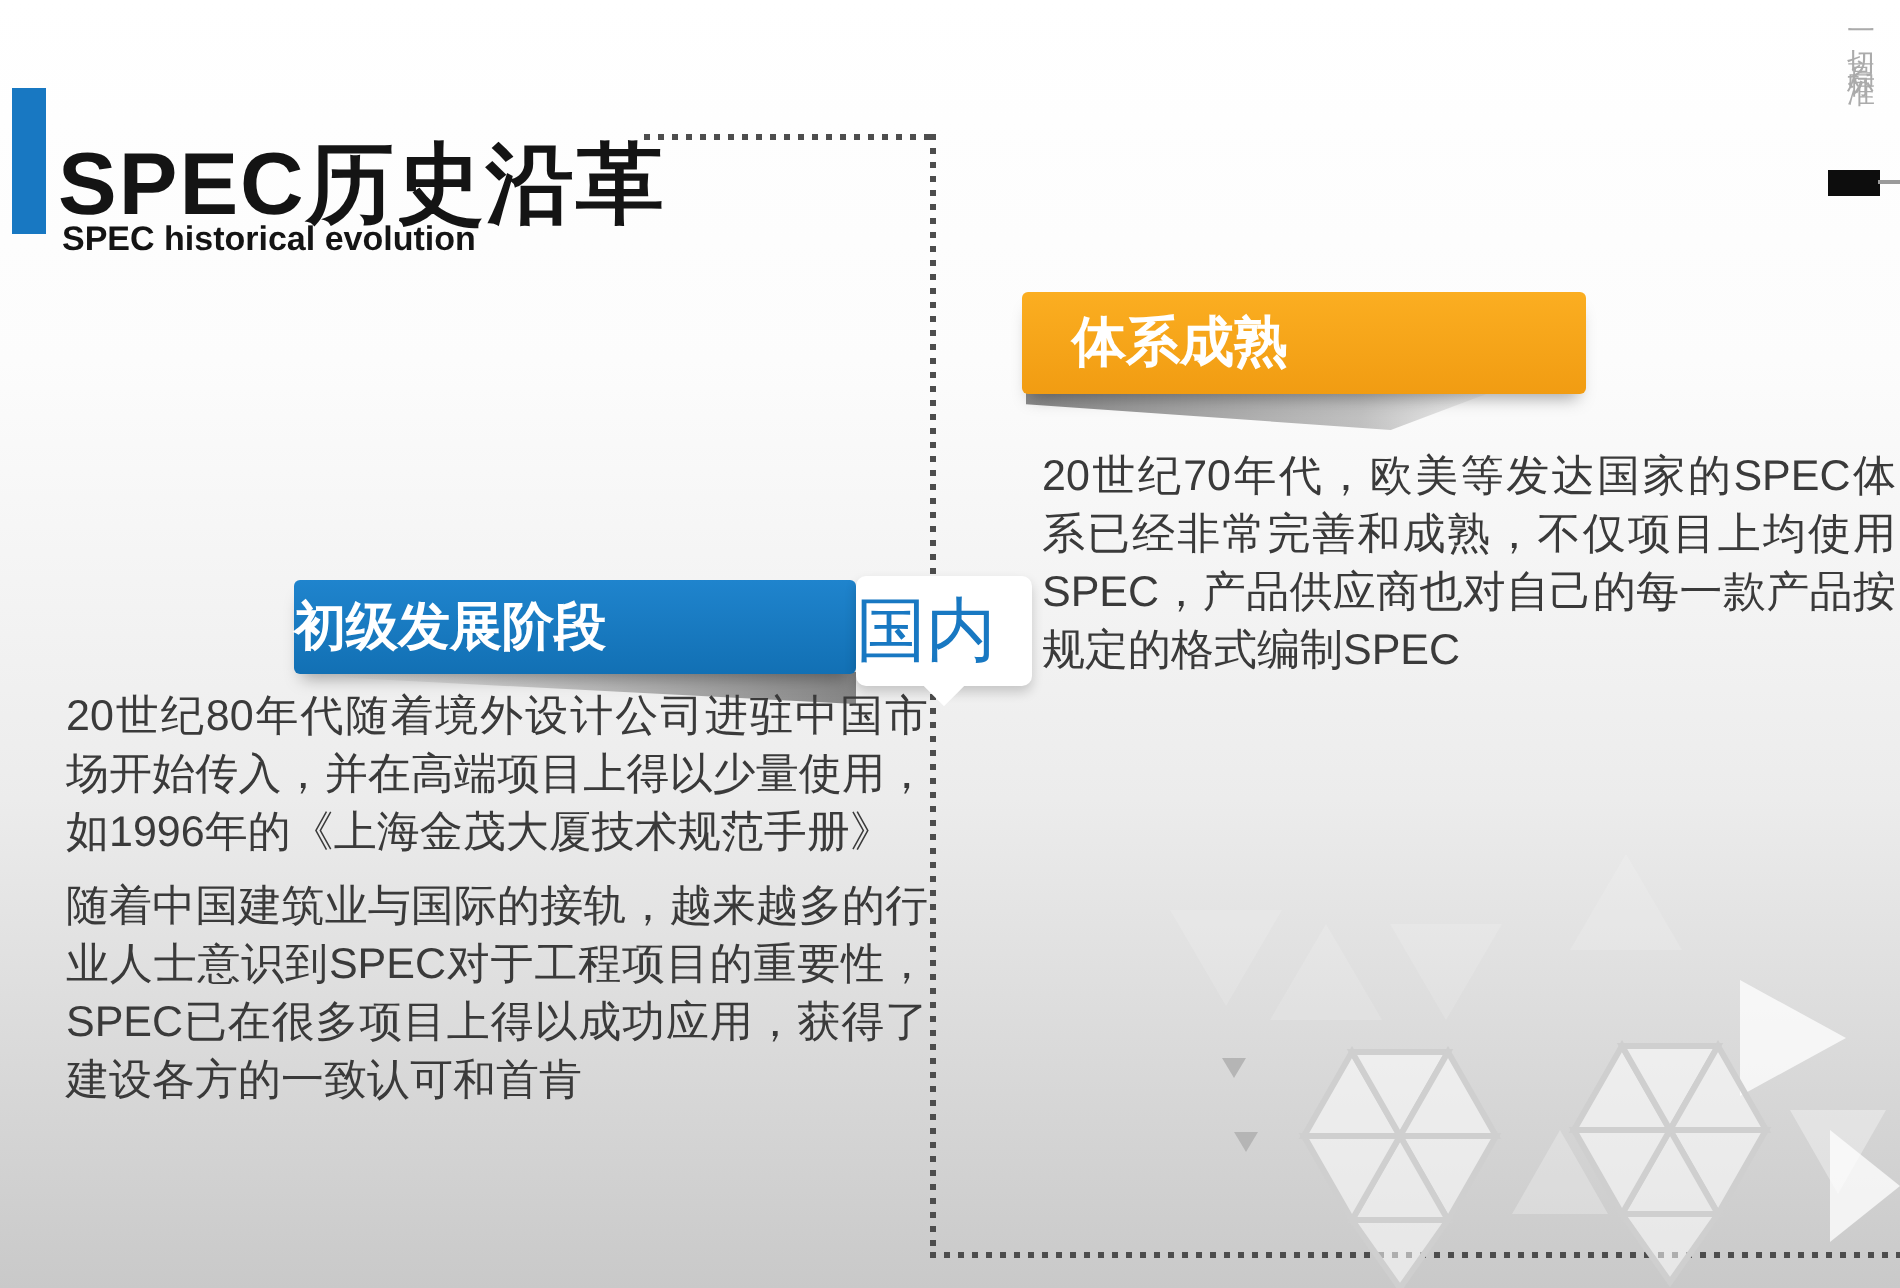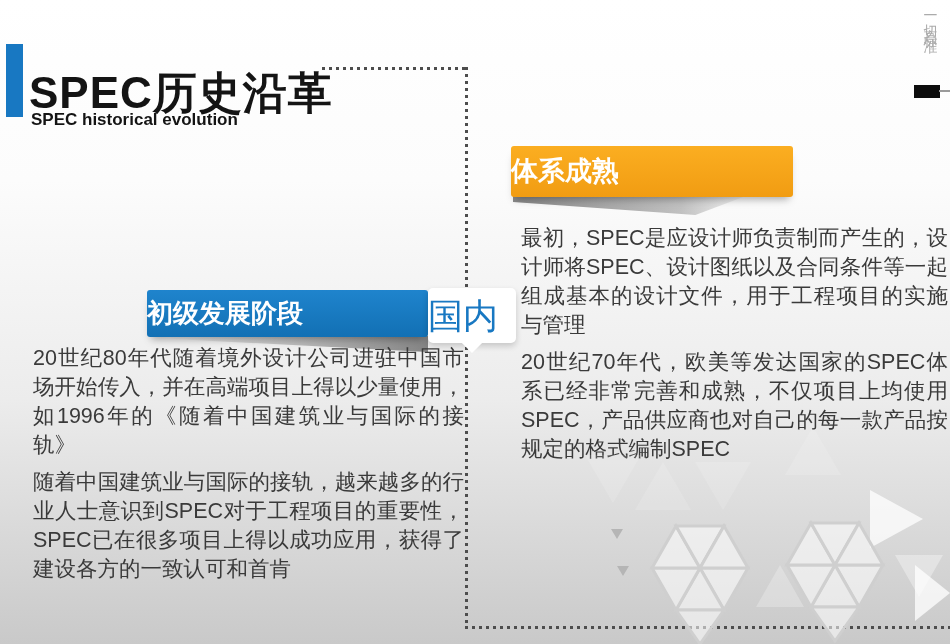"体系成熟" .banner-foreign { padding-left: none -> 25px }
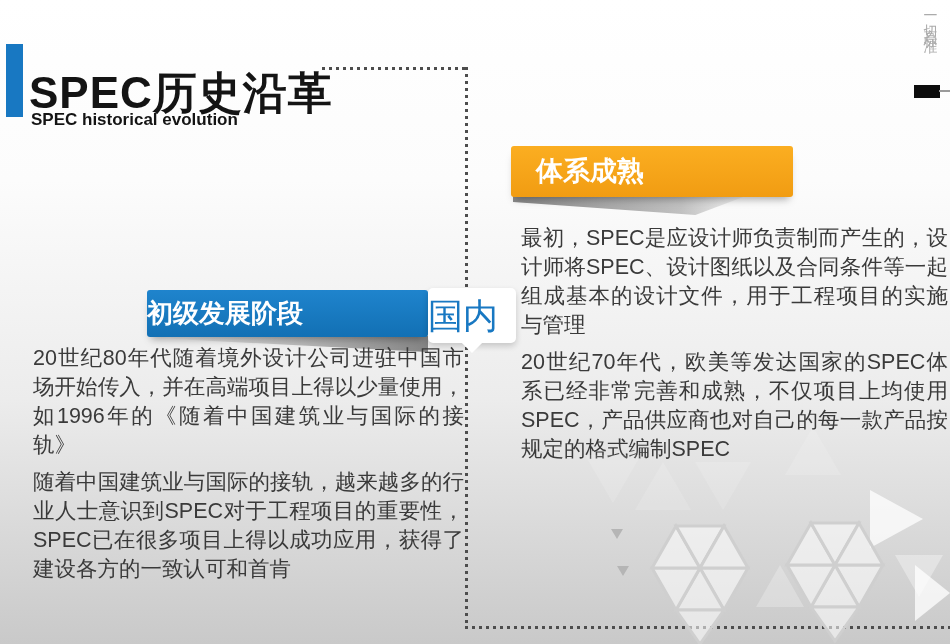"最初，SPEC是应设计师负责制而产生的，设计师将SPEC、设计图纸以及合同条件等" p { html: <p>最初，SPEC是应设计师负责制而产生的，设计师将SPEC、设计图纸以及合同条件等一起组成基本的设计文件，用于工程项目的实施与管理</p> -> none }
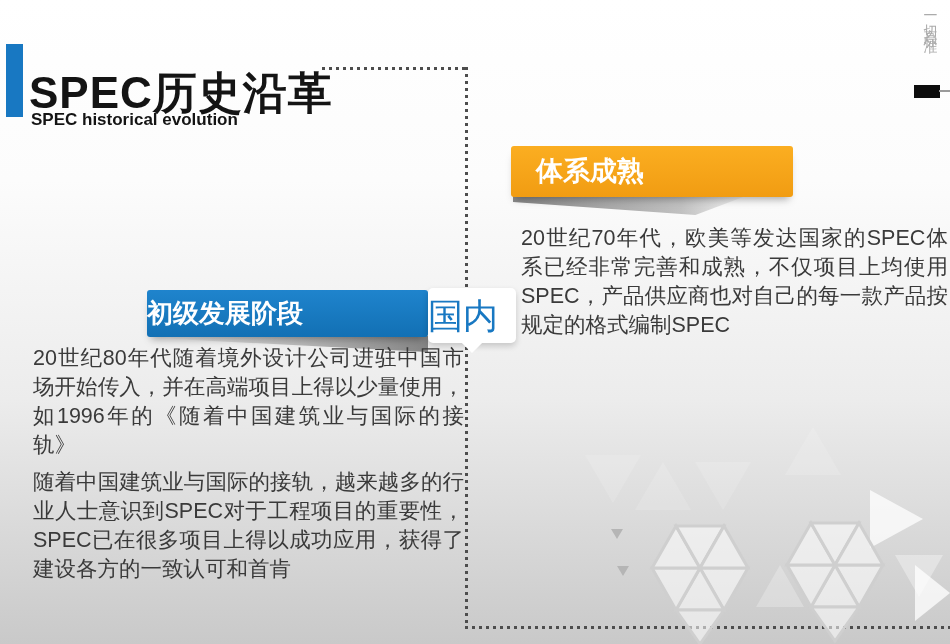"20世纪80年代随着境外设计公司进驻中国市场开始传入，并在高端项目上得以少量使用" p { text: 随着中国建筑业与国际的接轨 -> 上海金茂大厦技术规范手册 }
